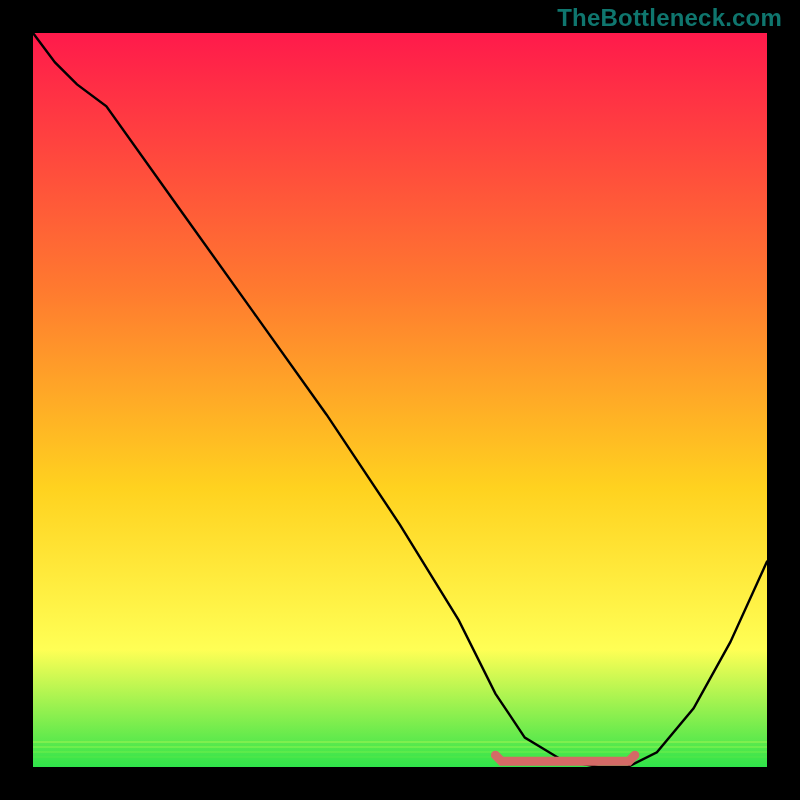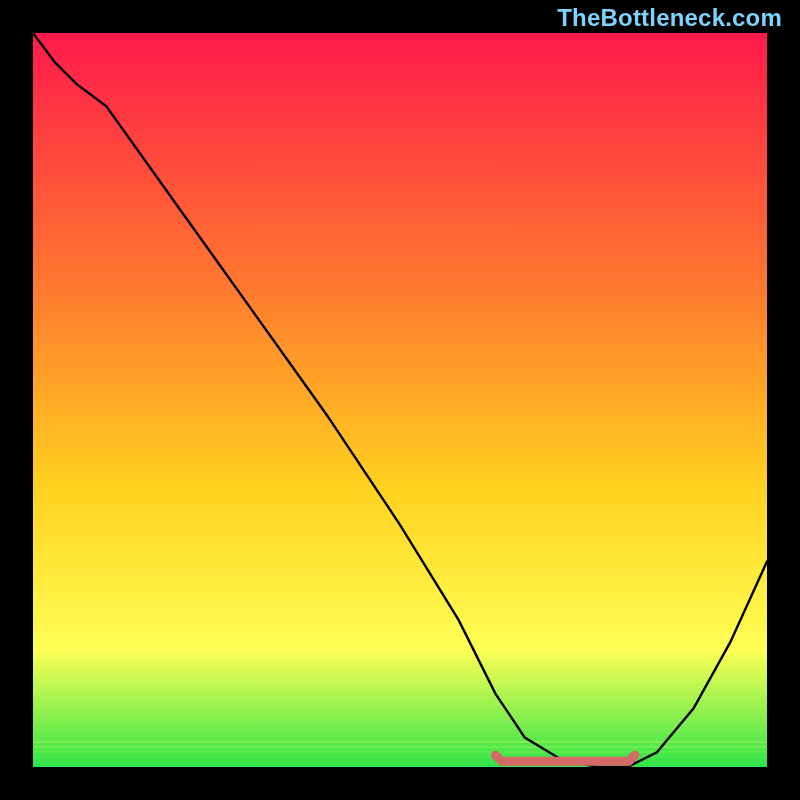"TheBottleneck.com" .watermark { color: #7dd3fc -> #0f766e }
